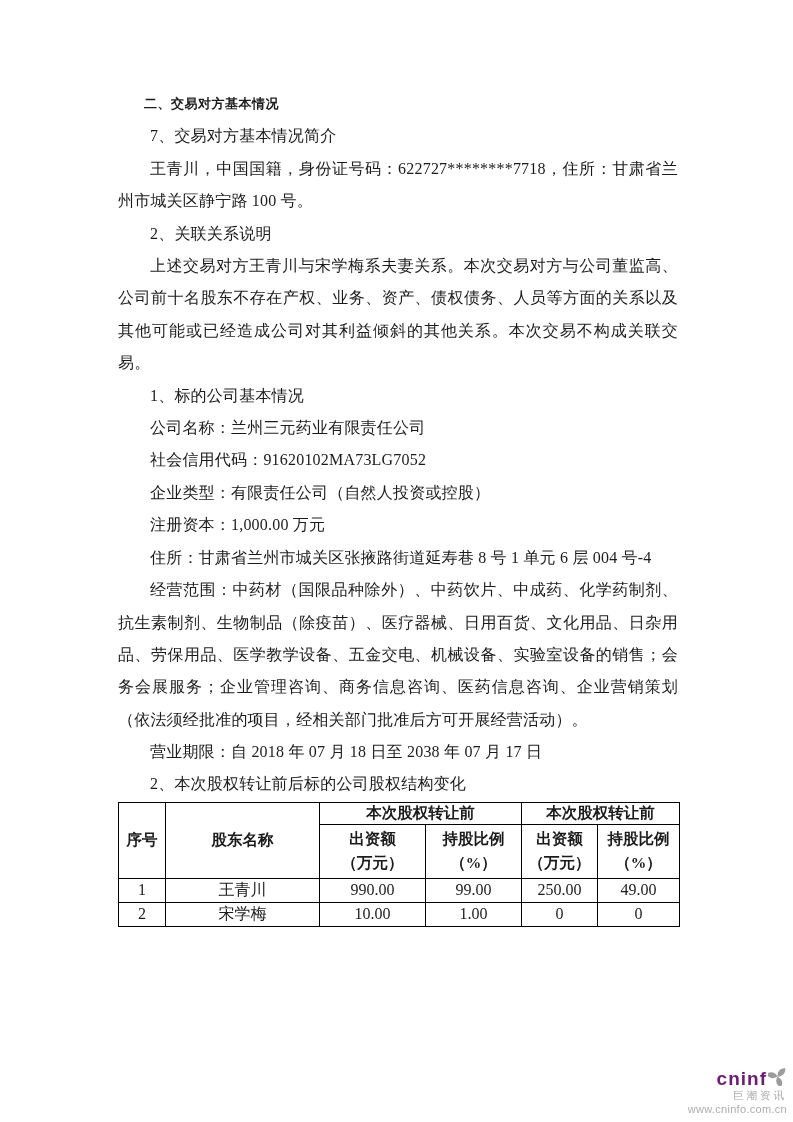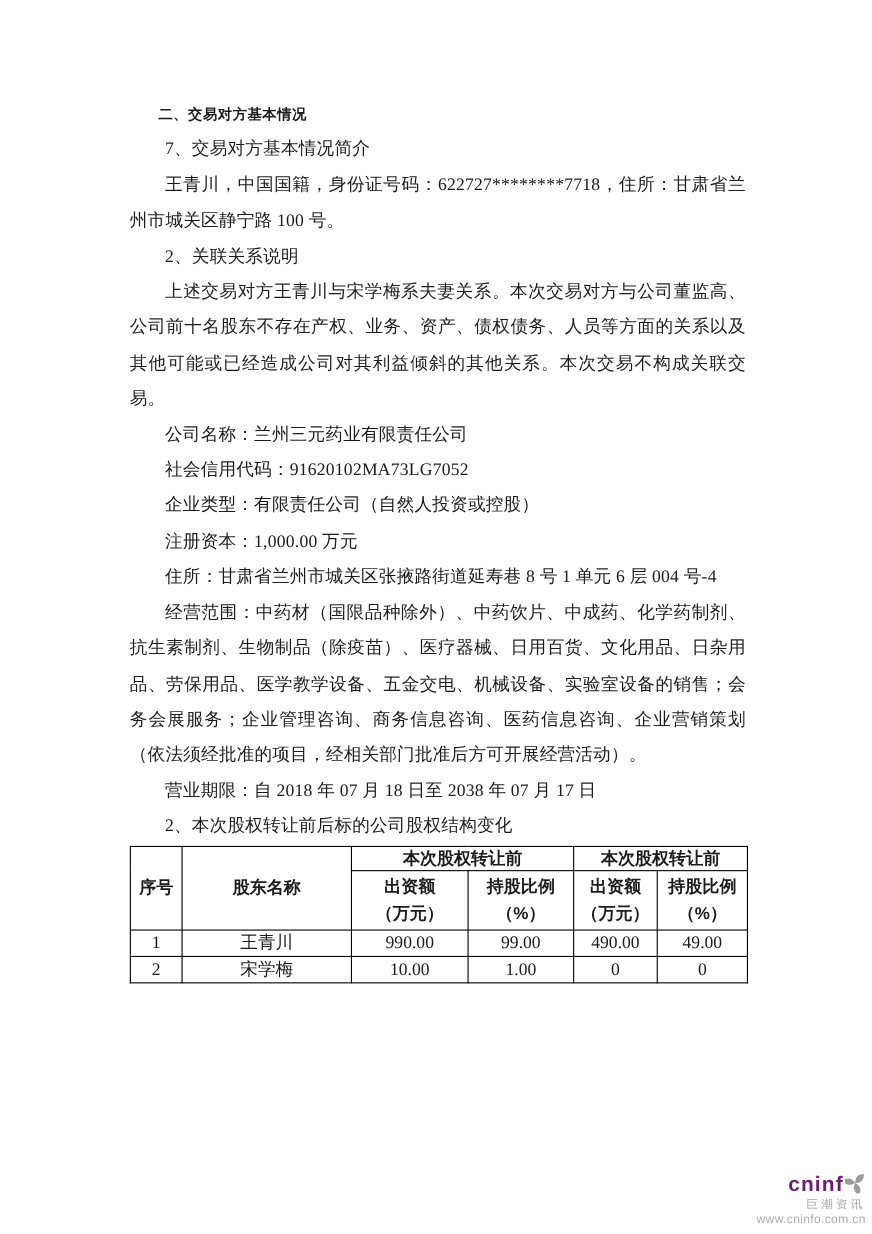"1、标的公司基本情况" p.line { html: none -> <p>1、标的公司基本情况</p> }
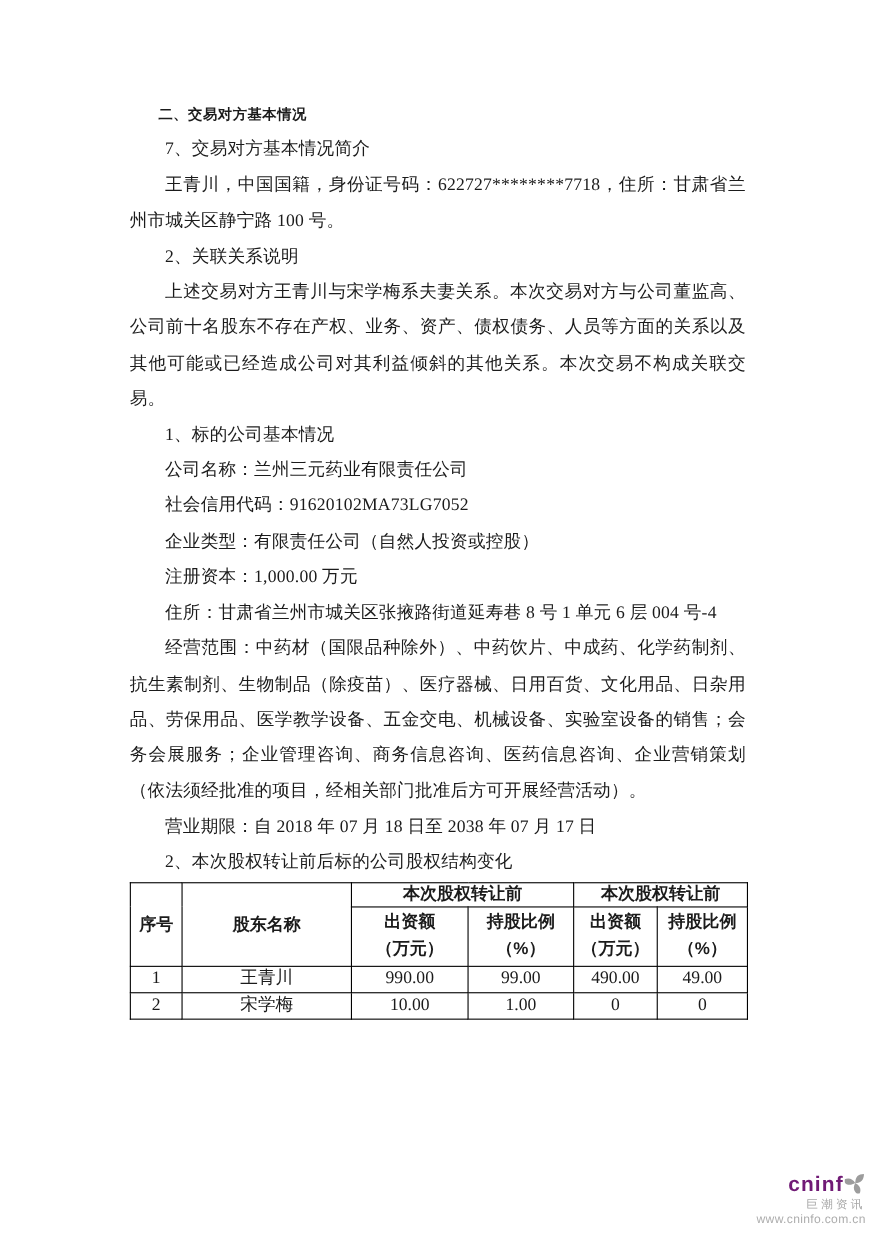"本次股权转让前" table.shareholding thead th { font-family: Liberation Sans, sans-serif -> Liberation Serif, serif }
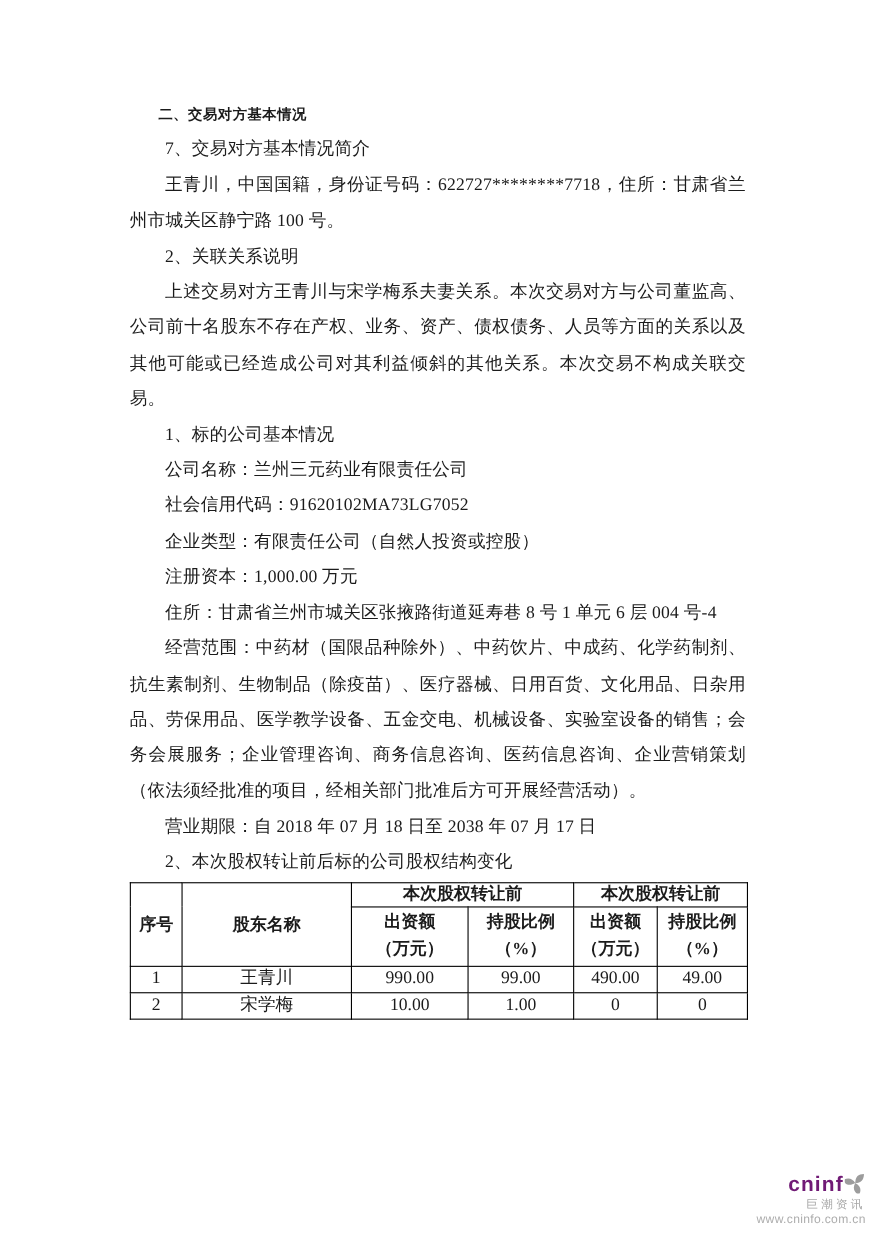"490.00" td { text: 490.00 -> 250.00 }
